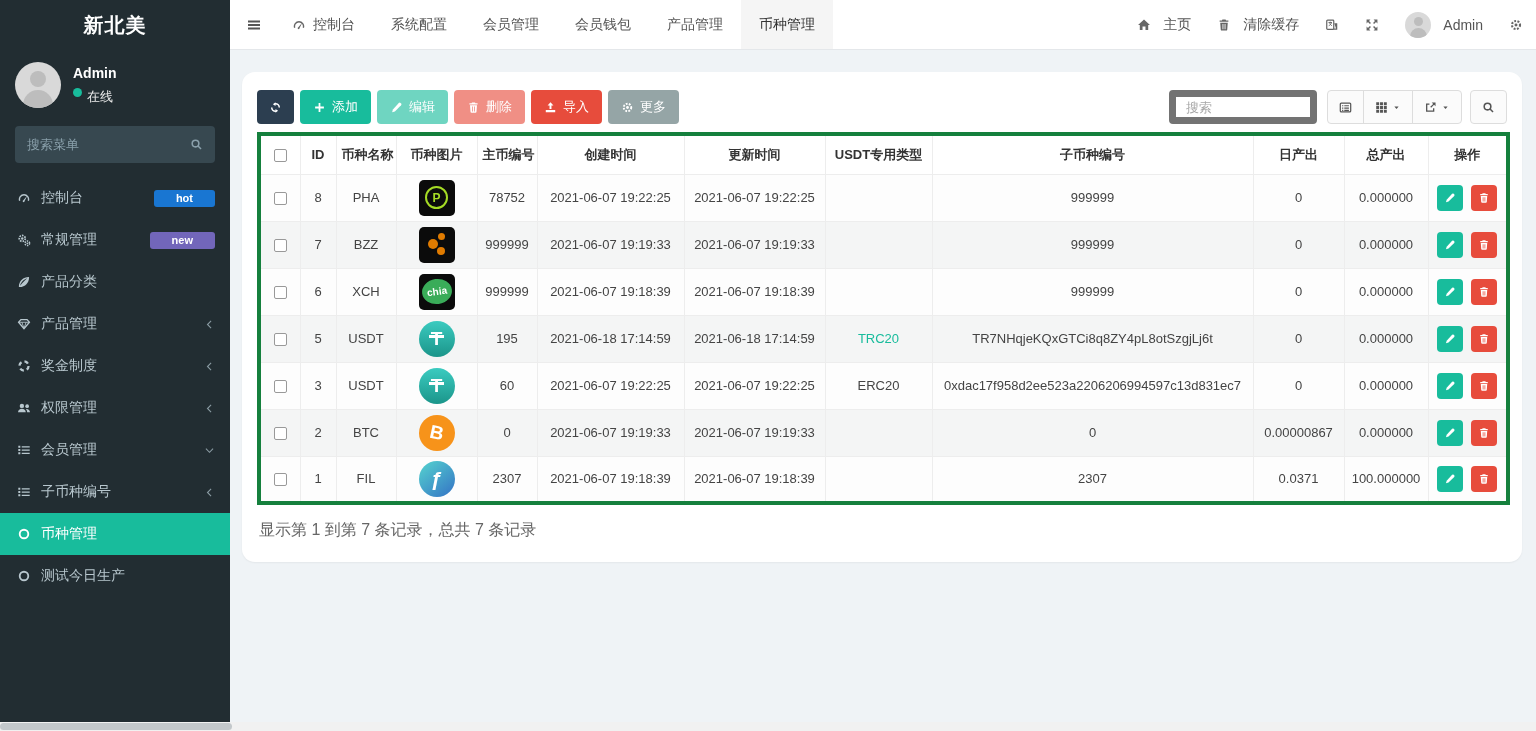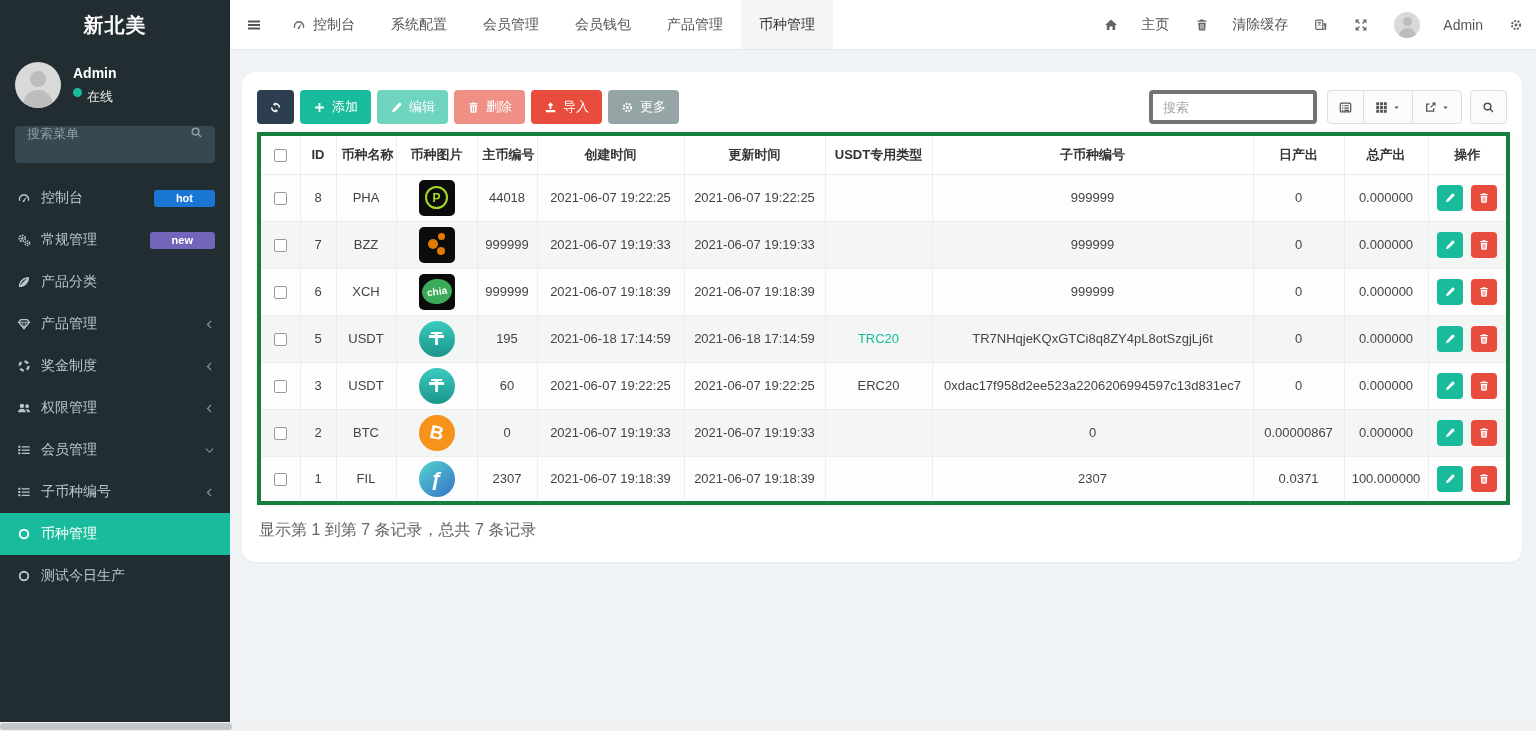"主页" .tr-item { gap: 23px -> 12px }
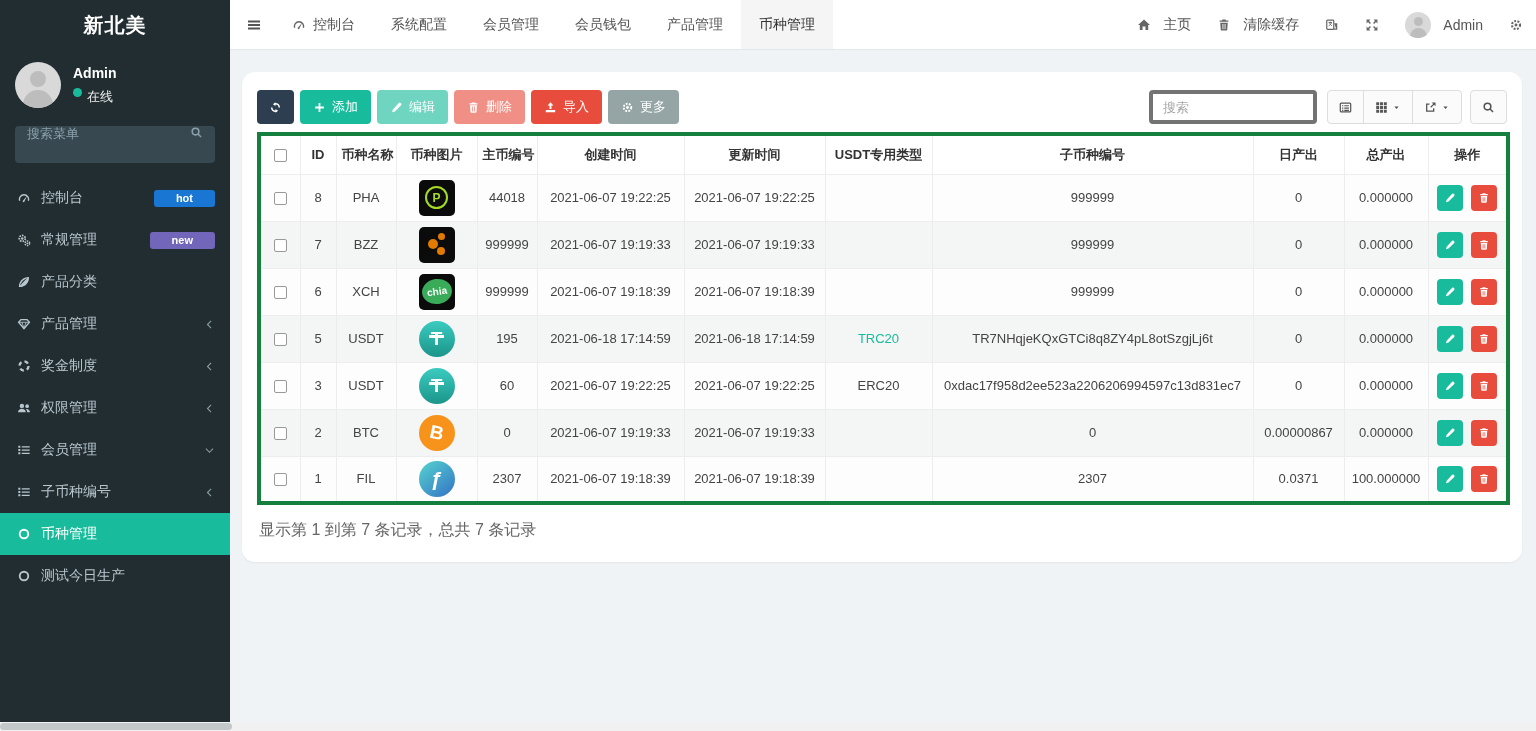"搜索" .search-input { border: 4px solid #737373 -> 7px solid #737373; width: 168px -> 148px }
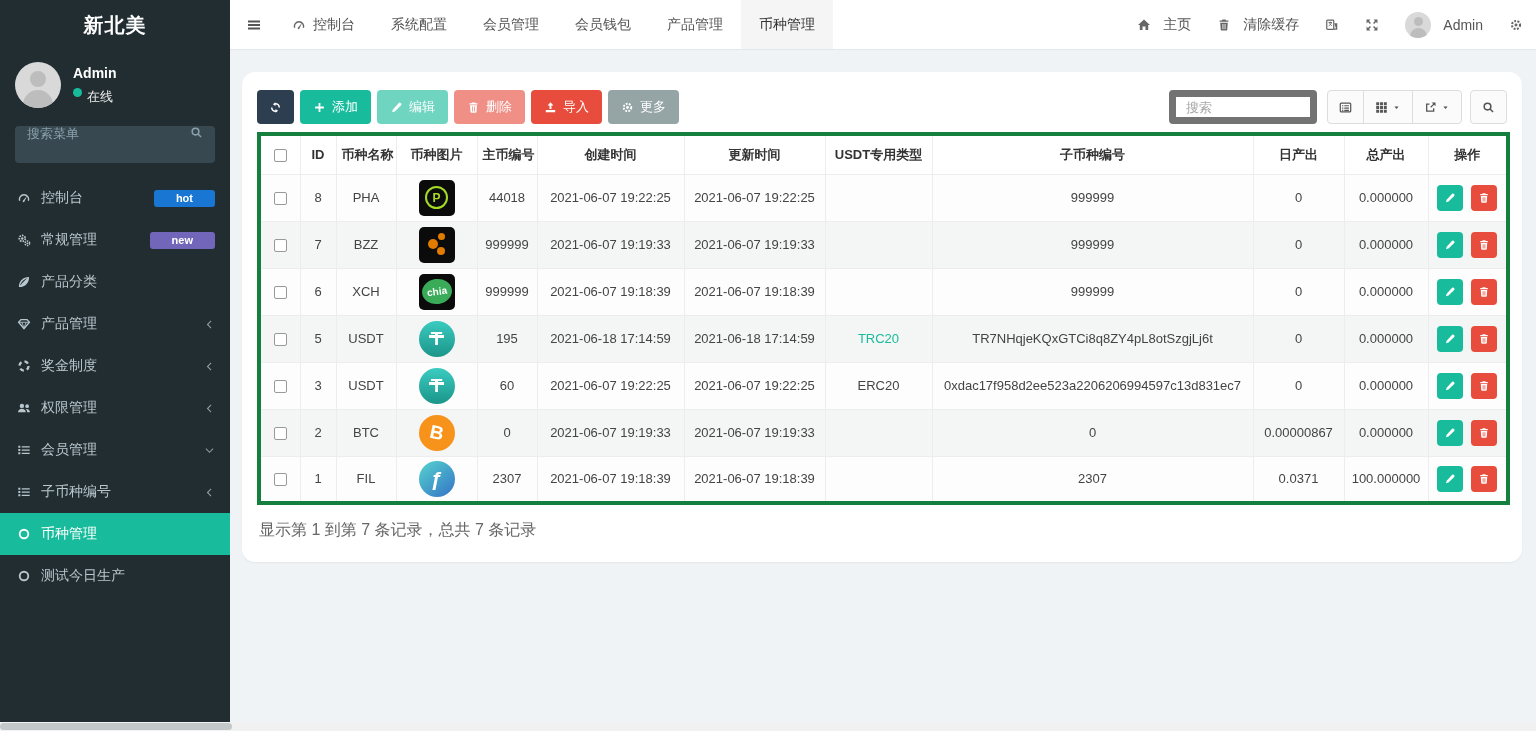"搜索菜单" .msearch { align-items: flex-start -> center }
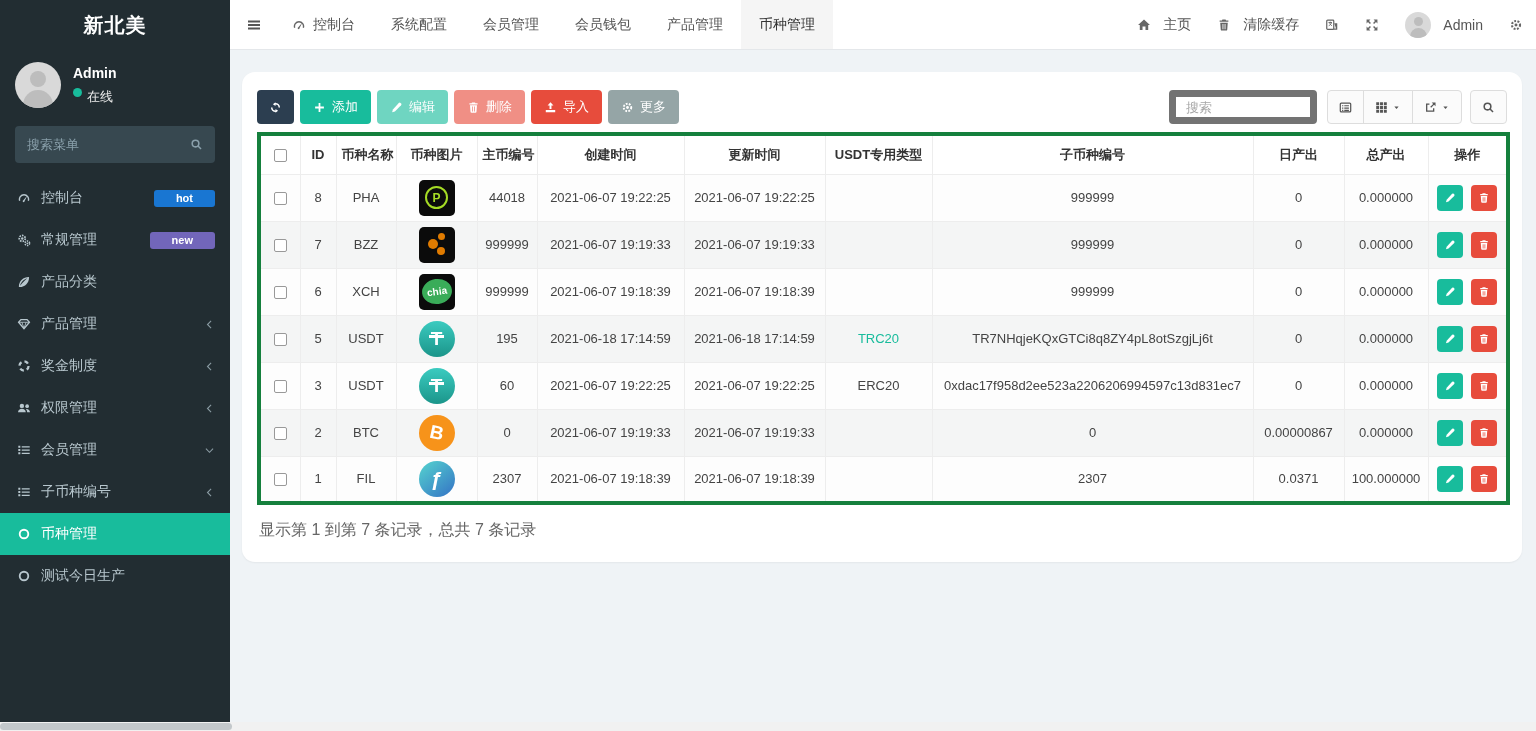"44018" td.c-main { text: 44018 -> 78752 }
